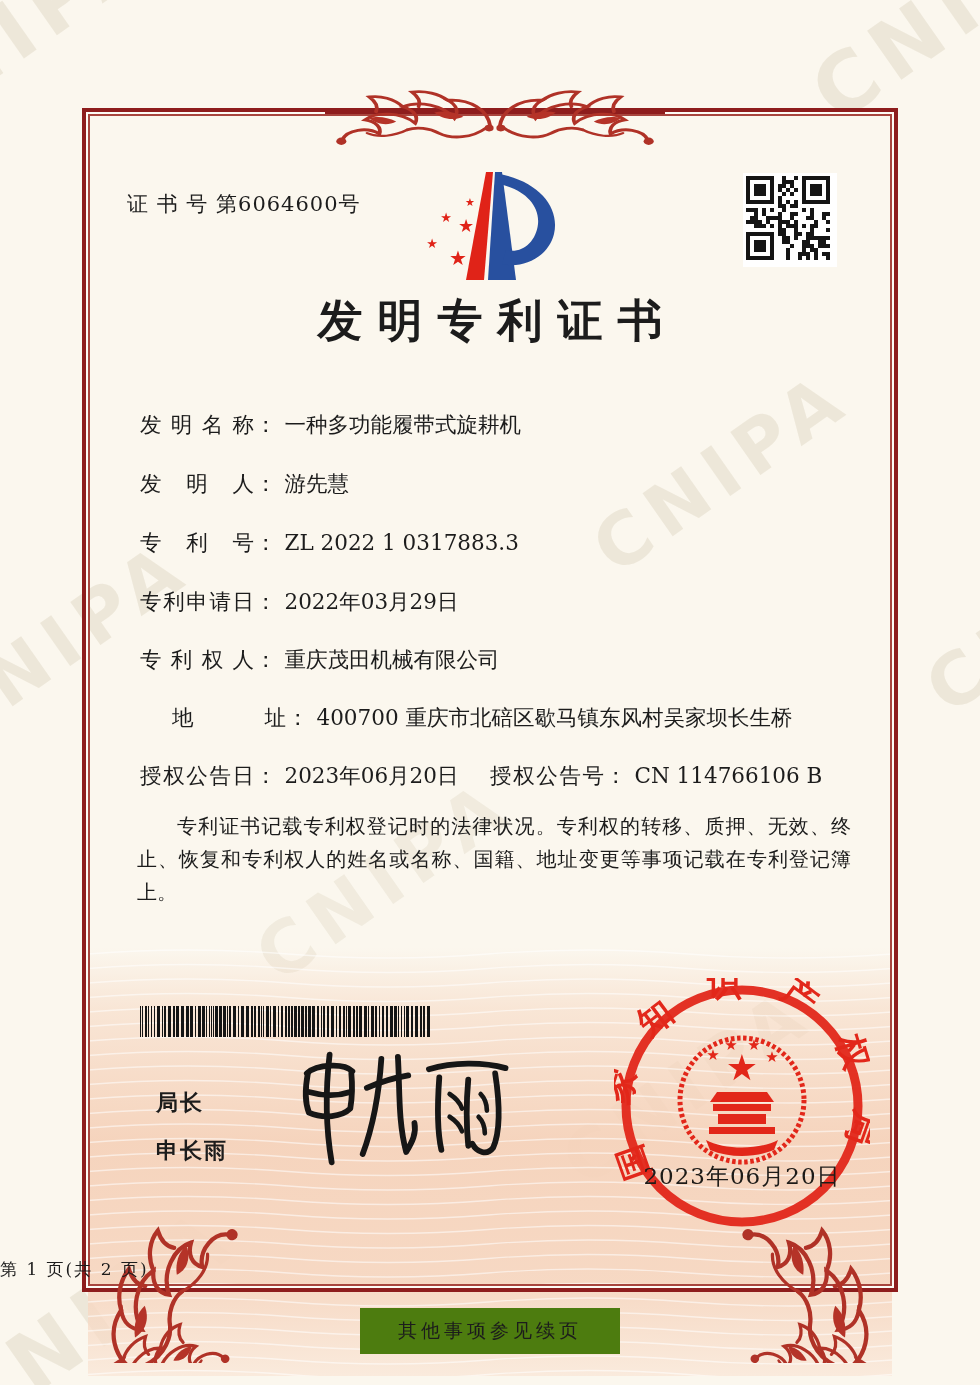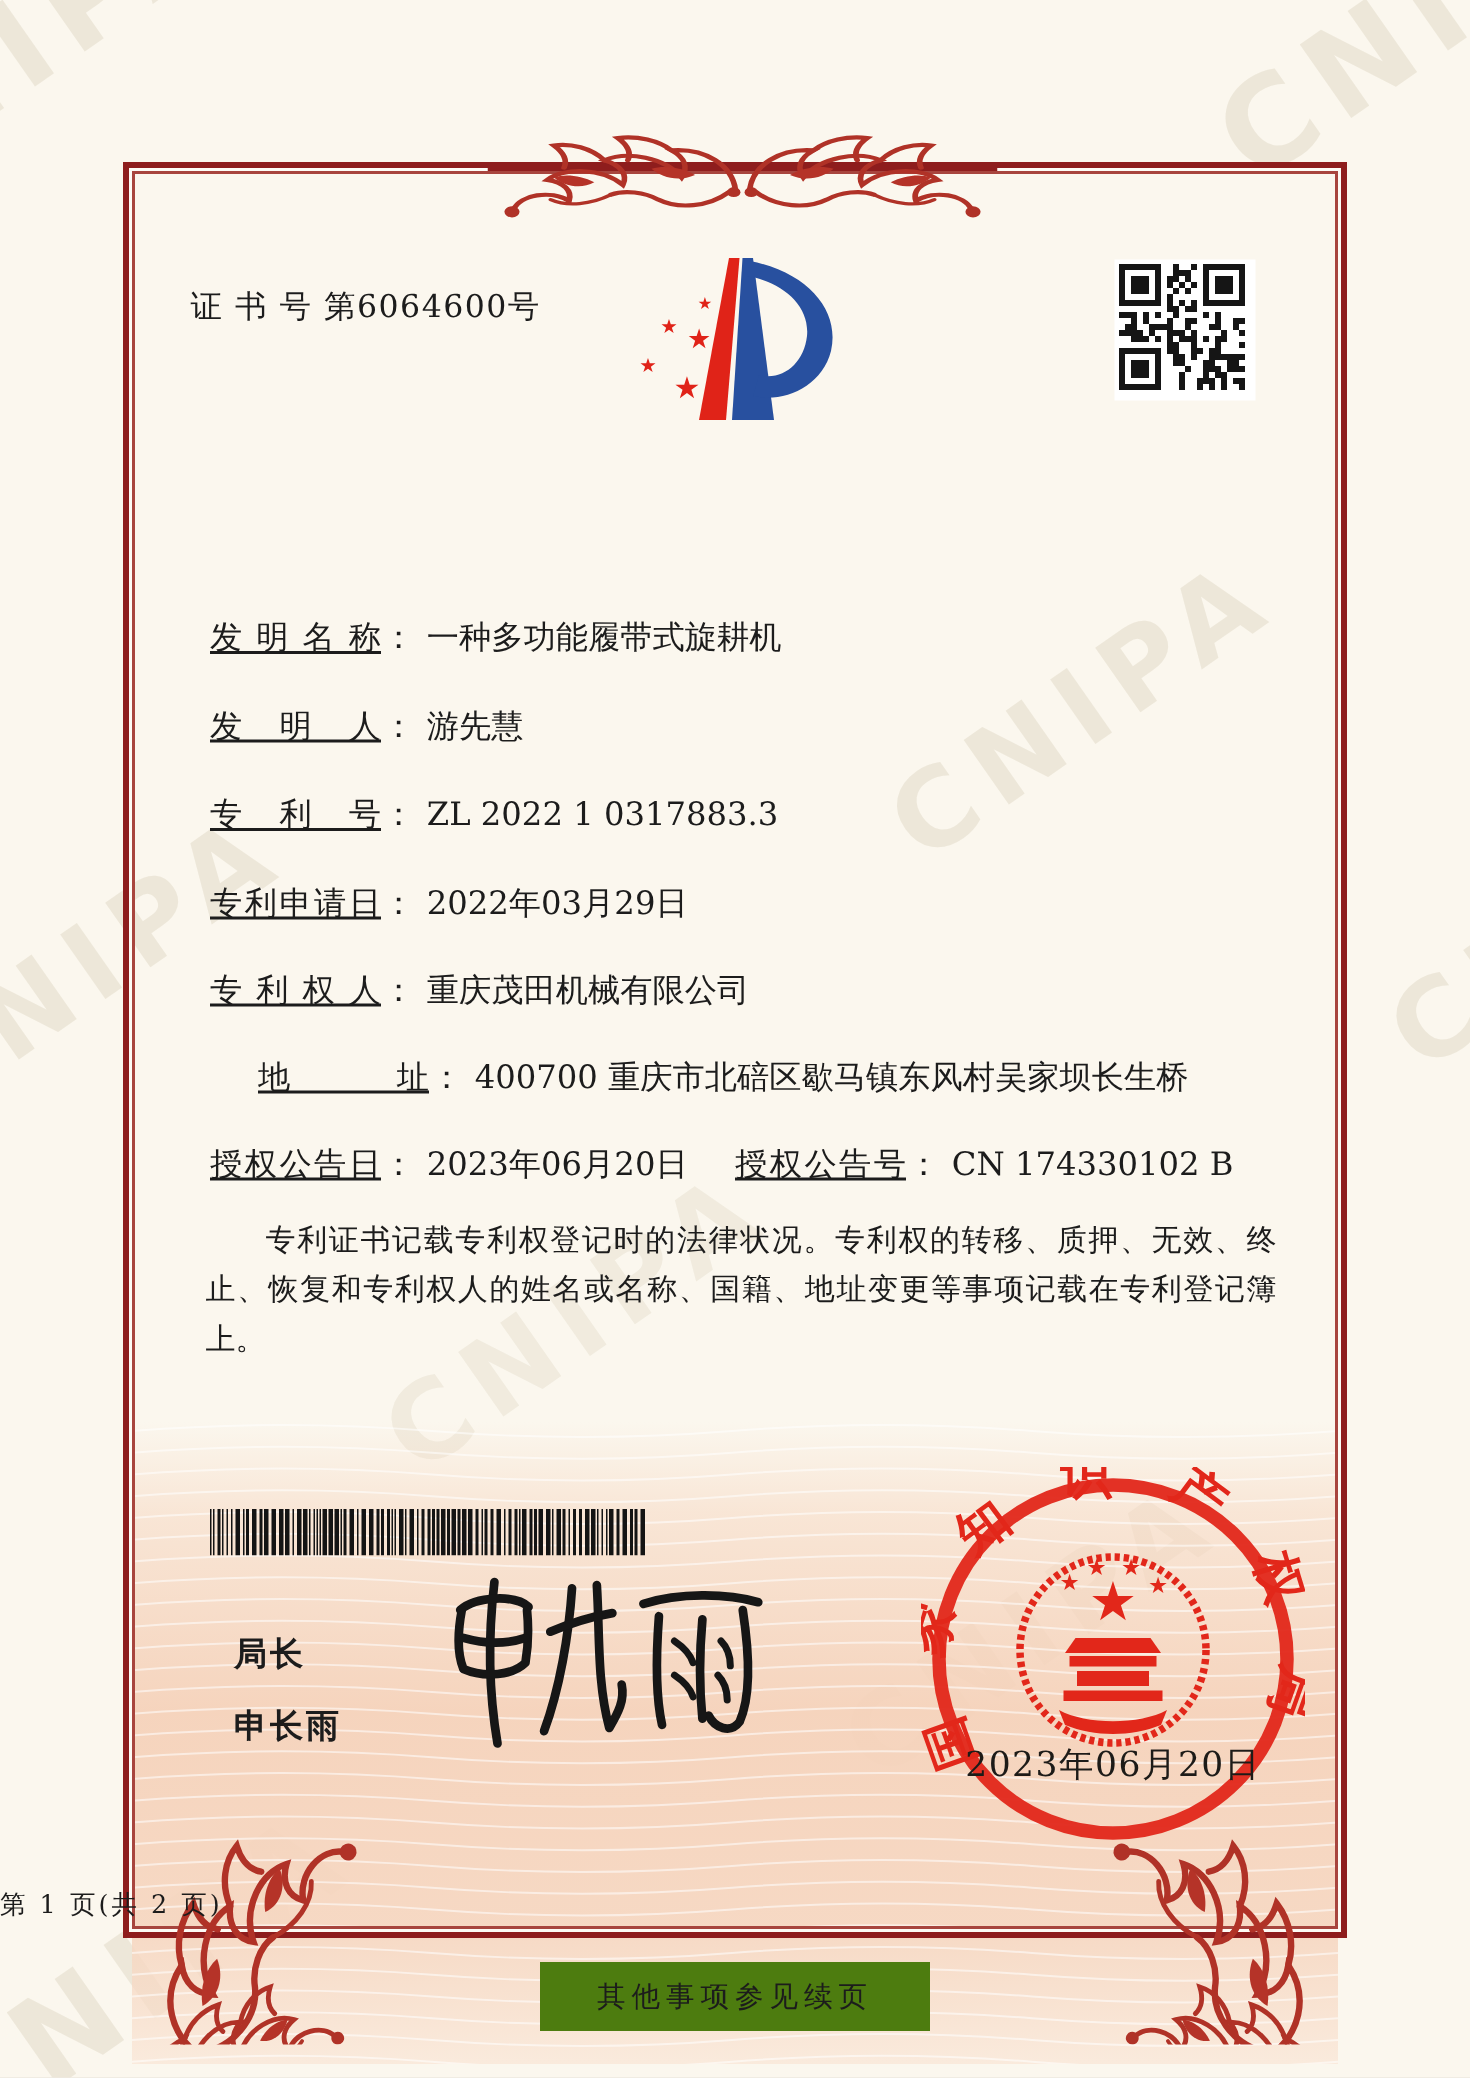"发明专利证书" div.title { html: none -> <div>发明专利证书</div> }
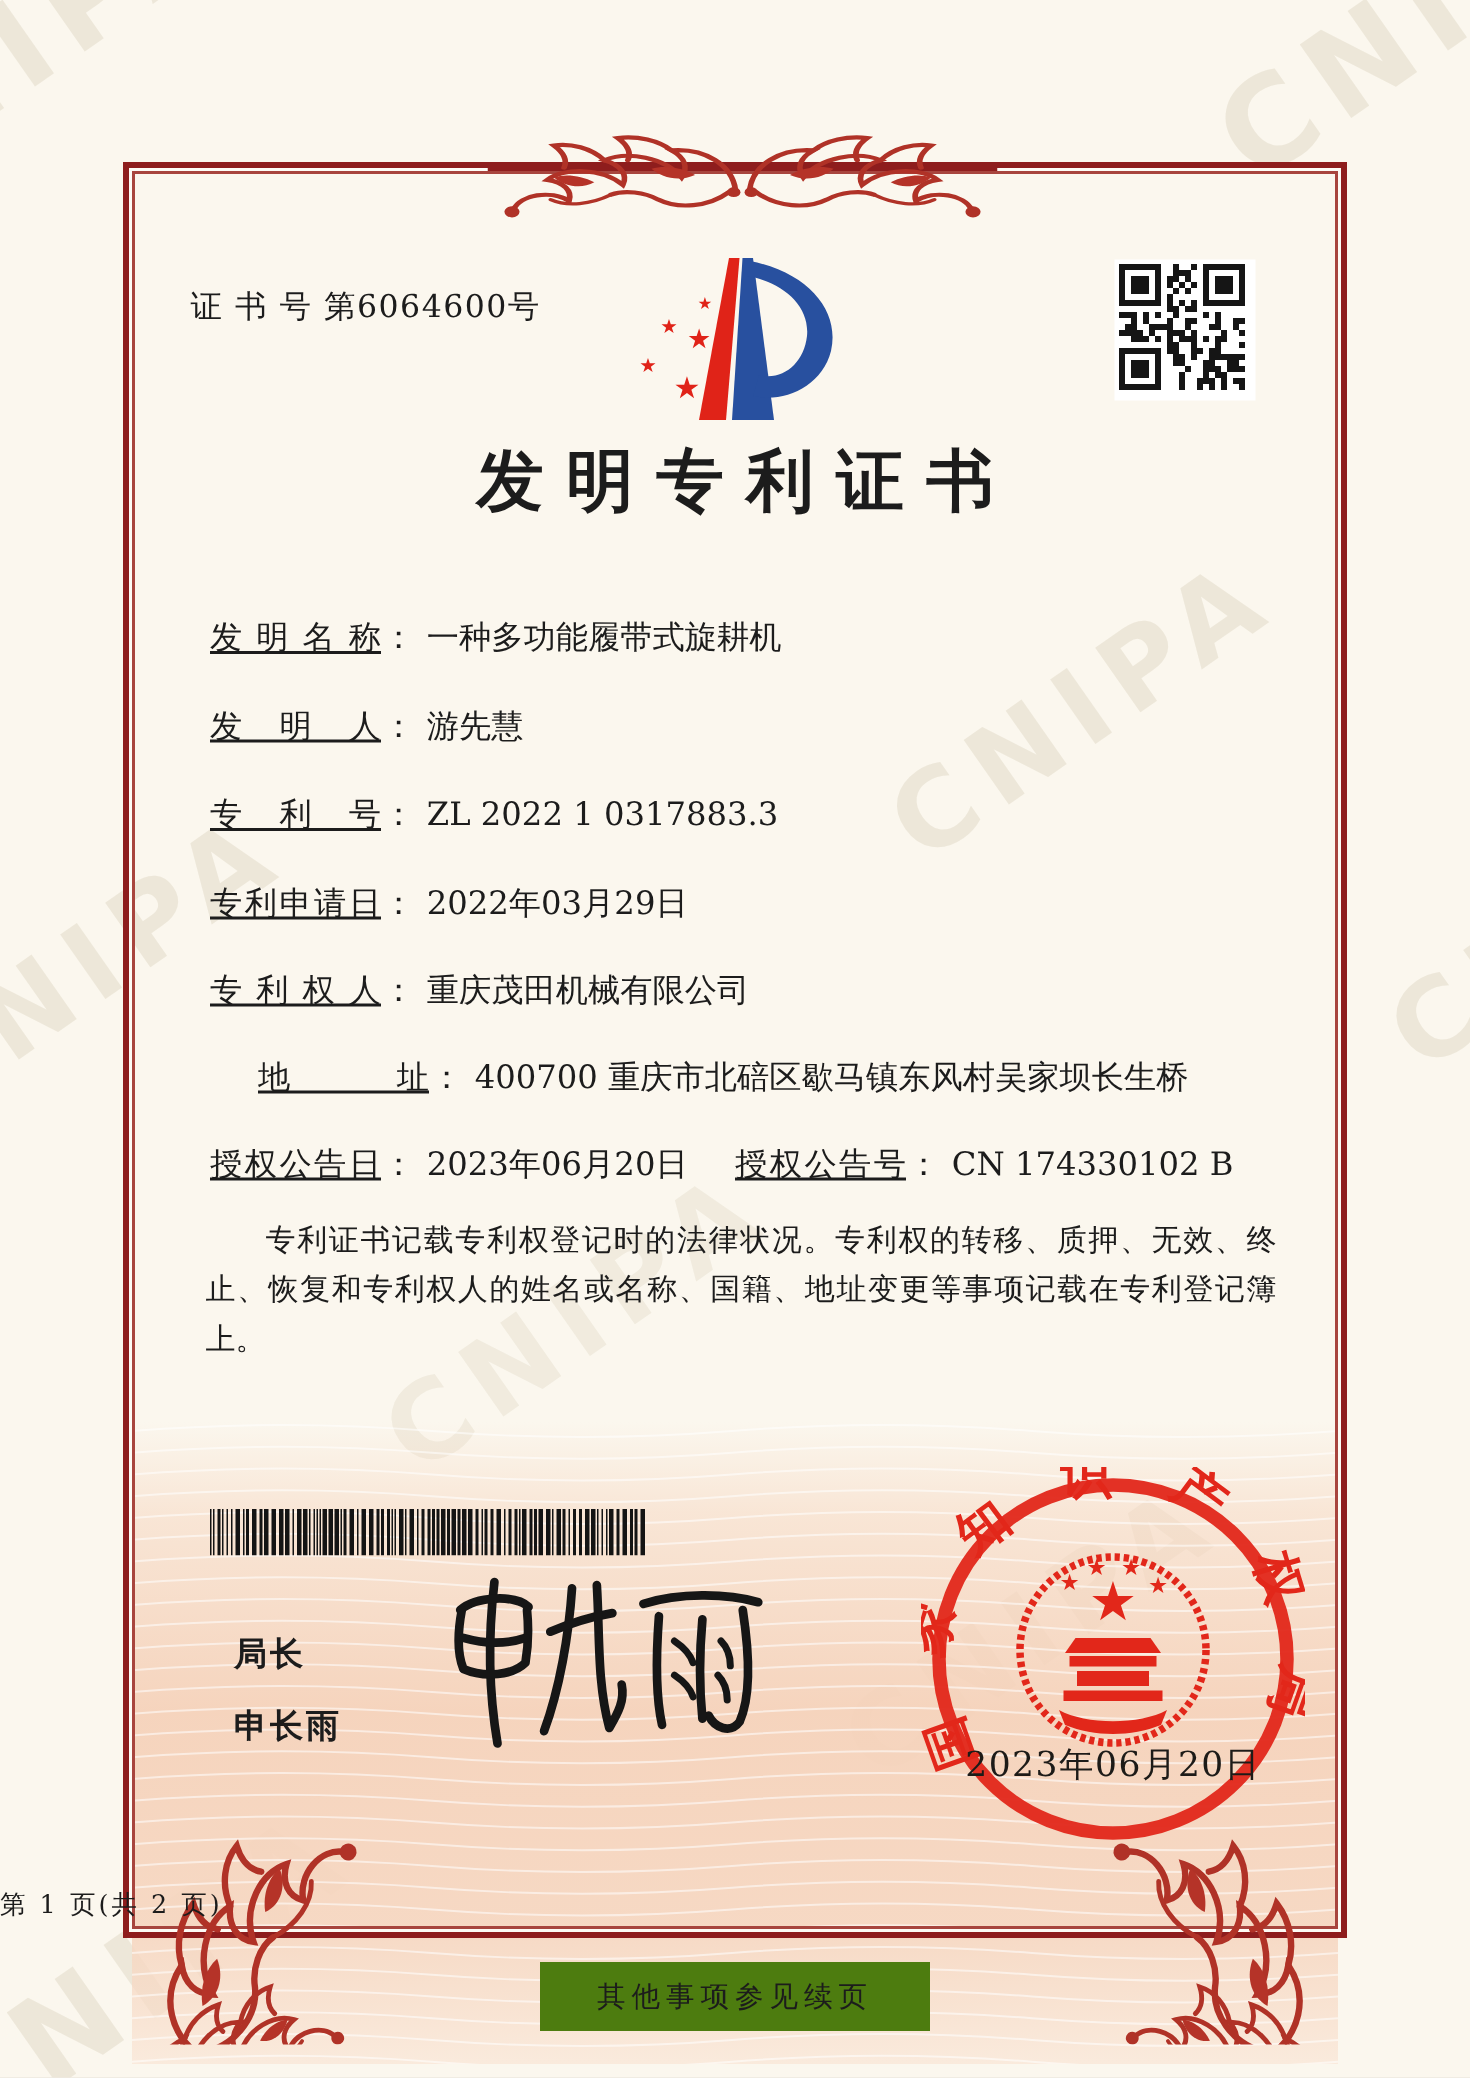"发明名称" .row .lbl { text-decoration: underline -> none }
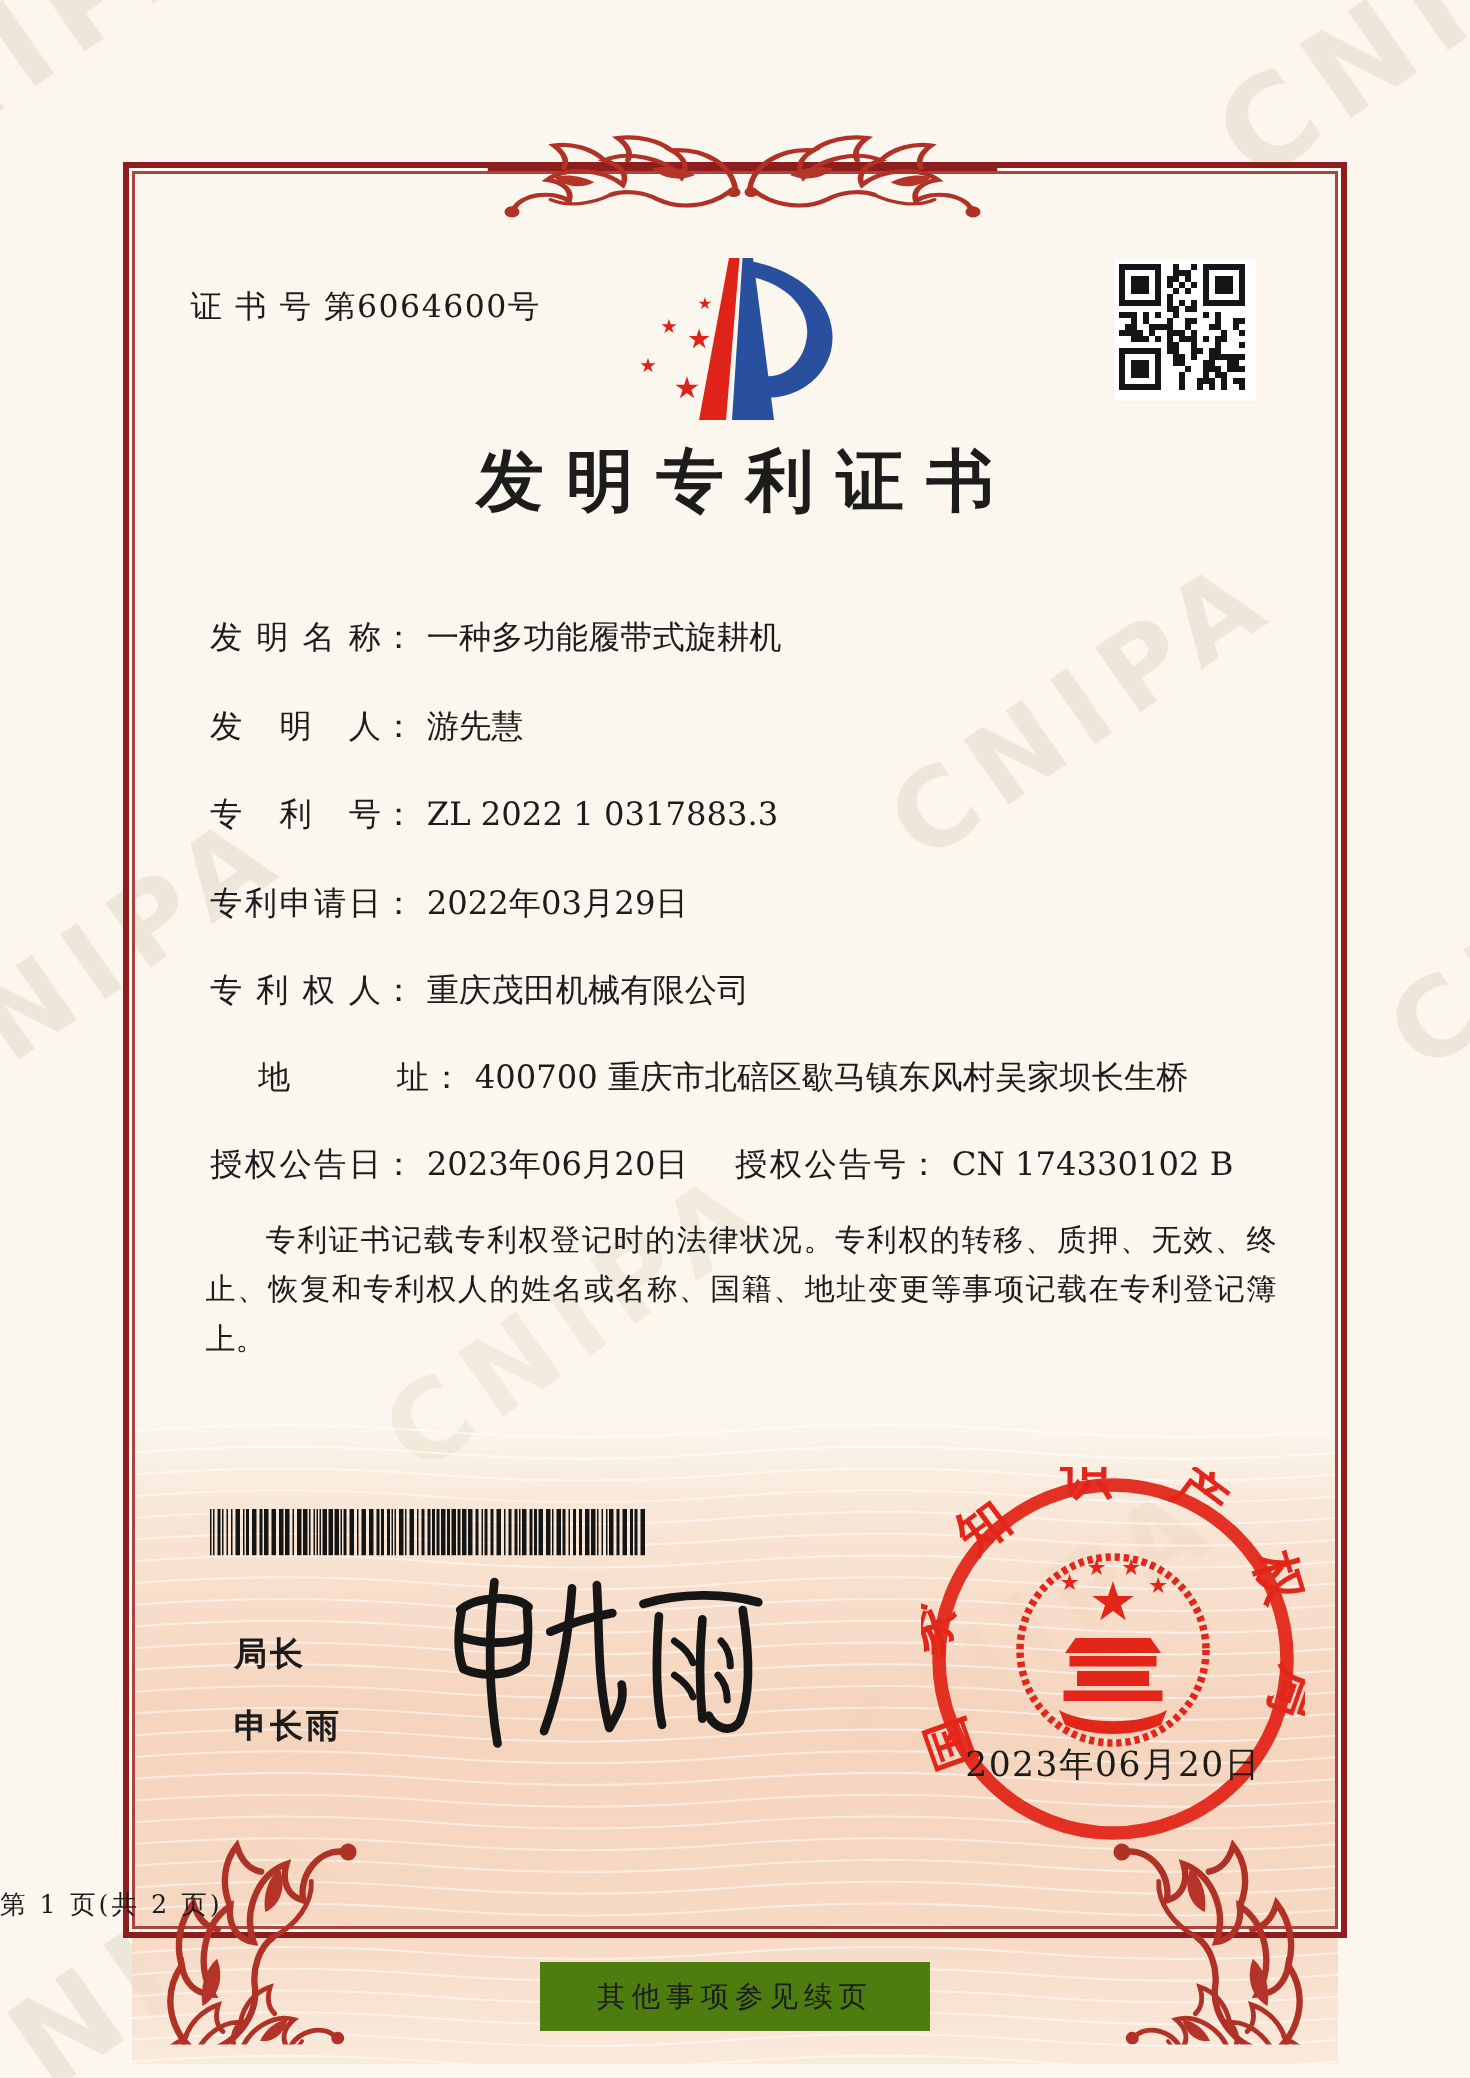"CN 174330102 B" span.val { text: 174330102 -> 114766106 }
